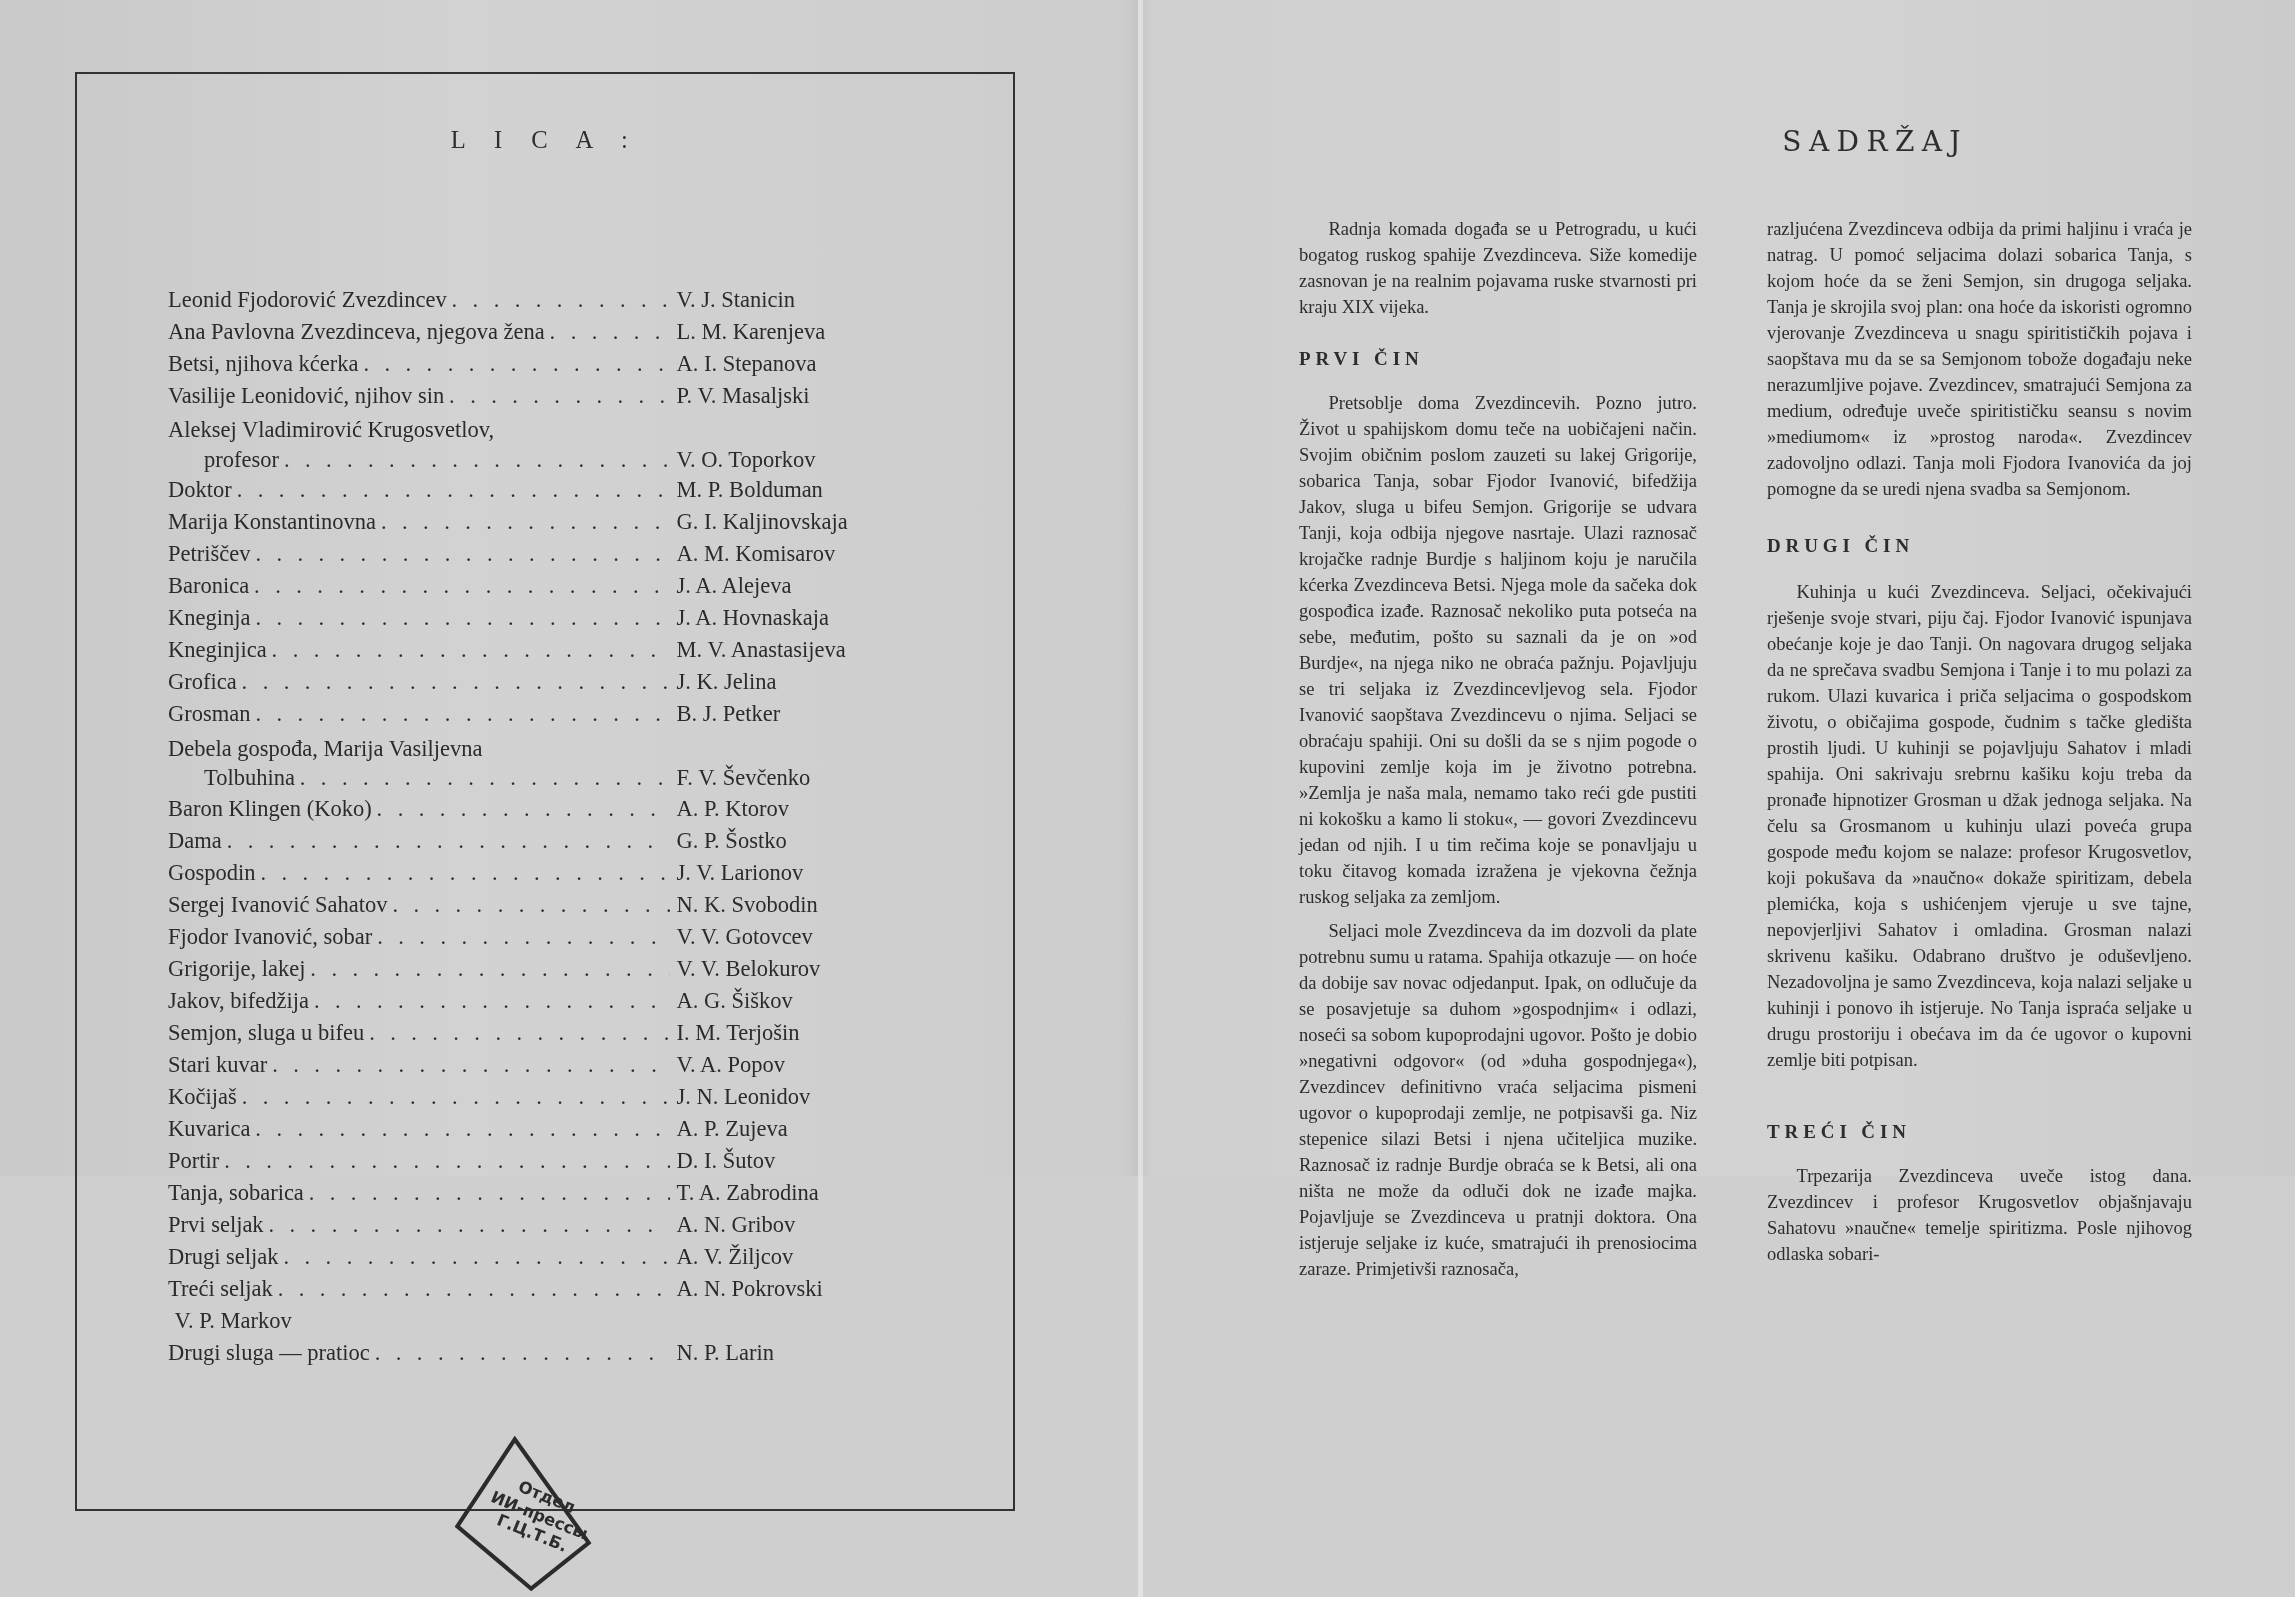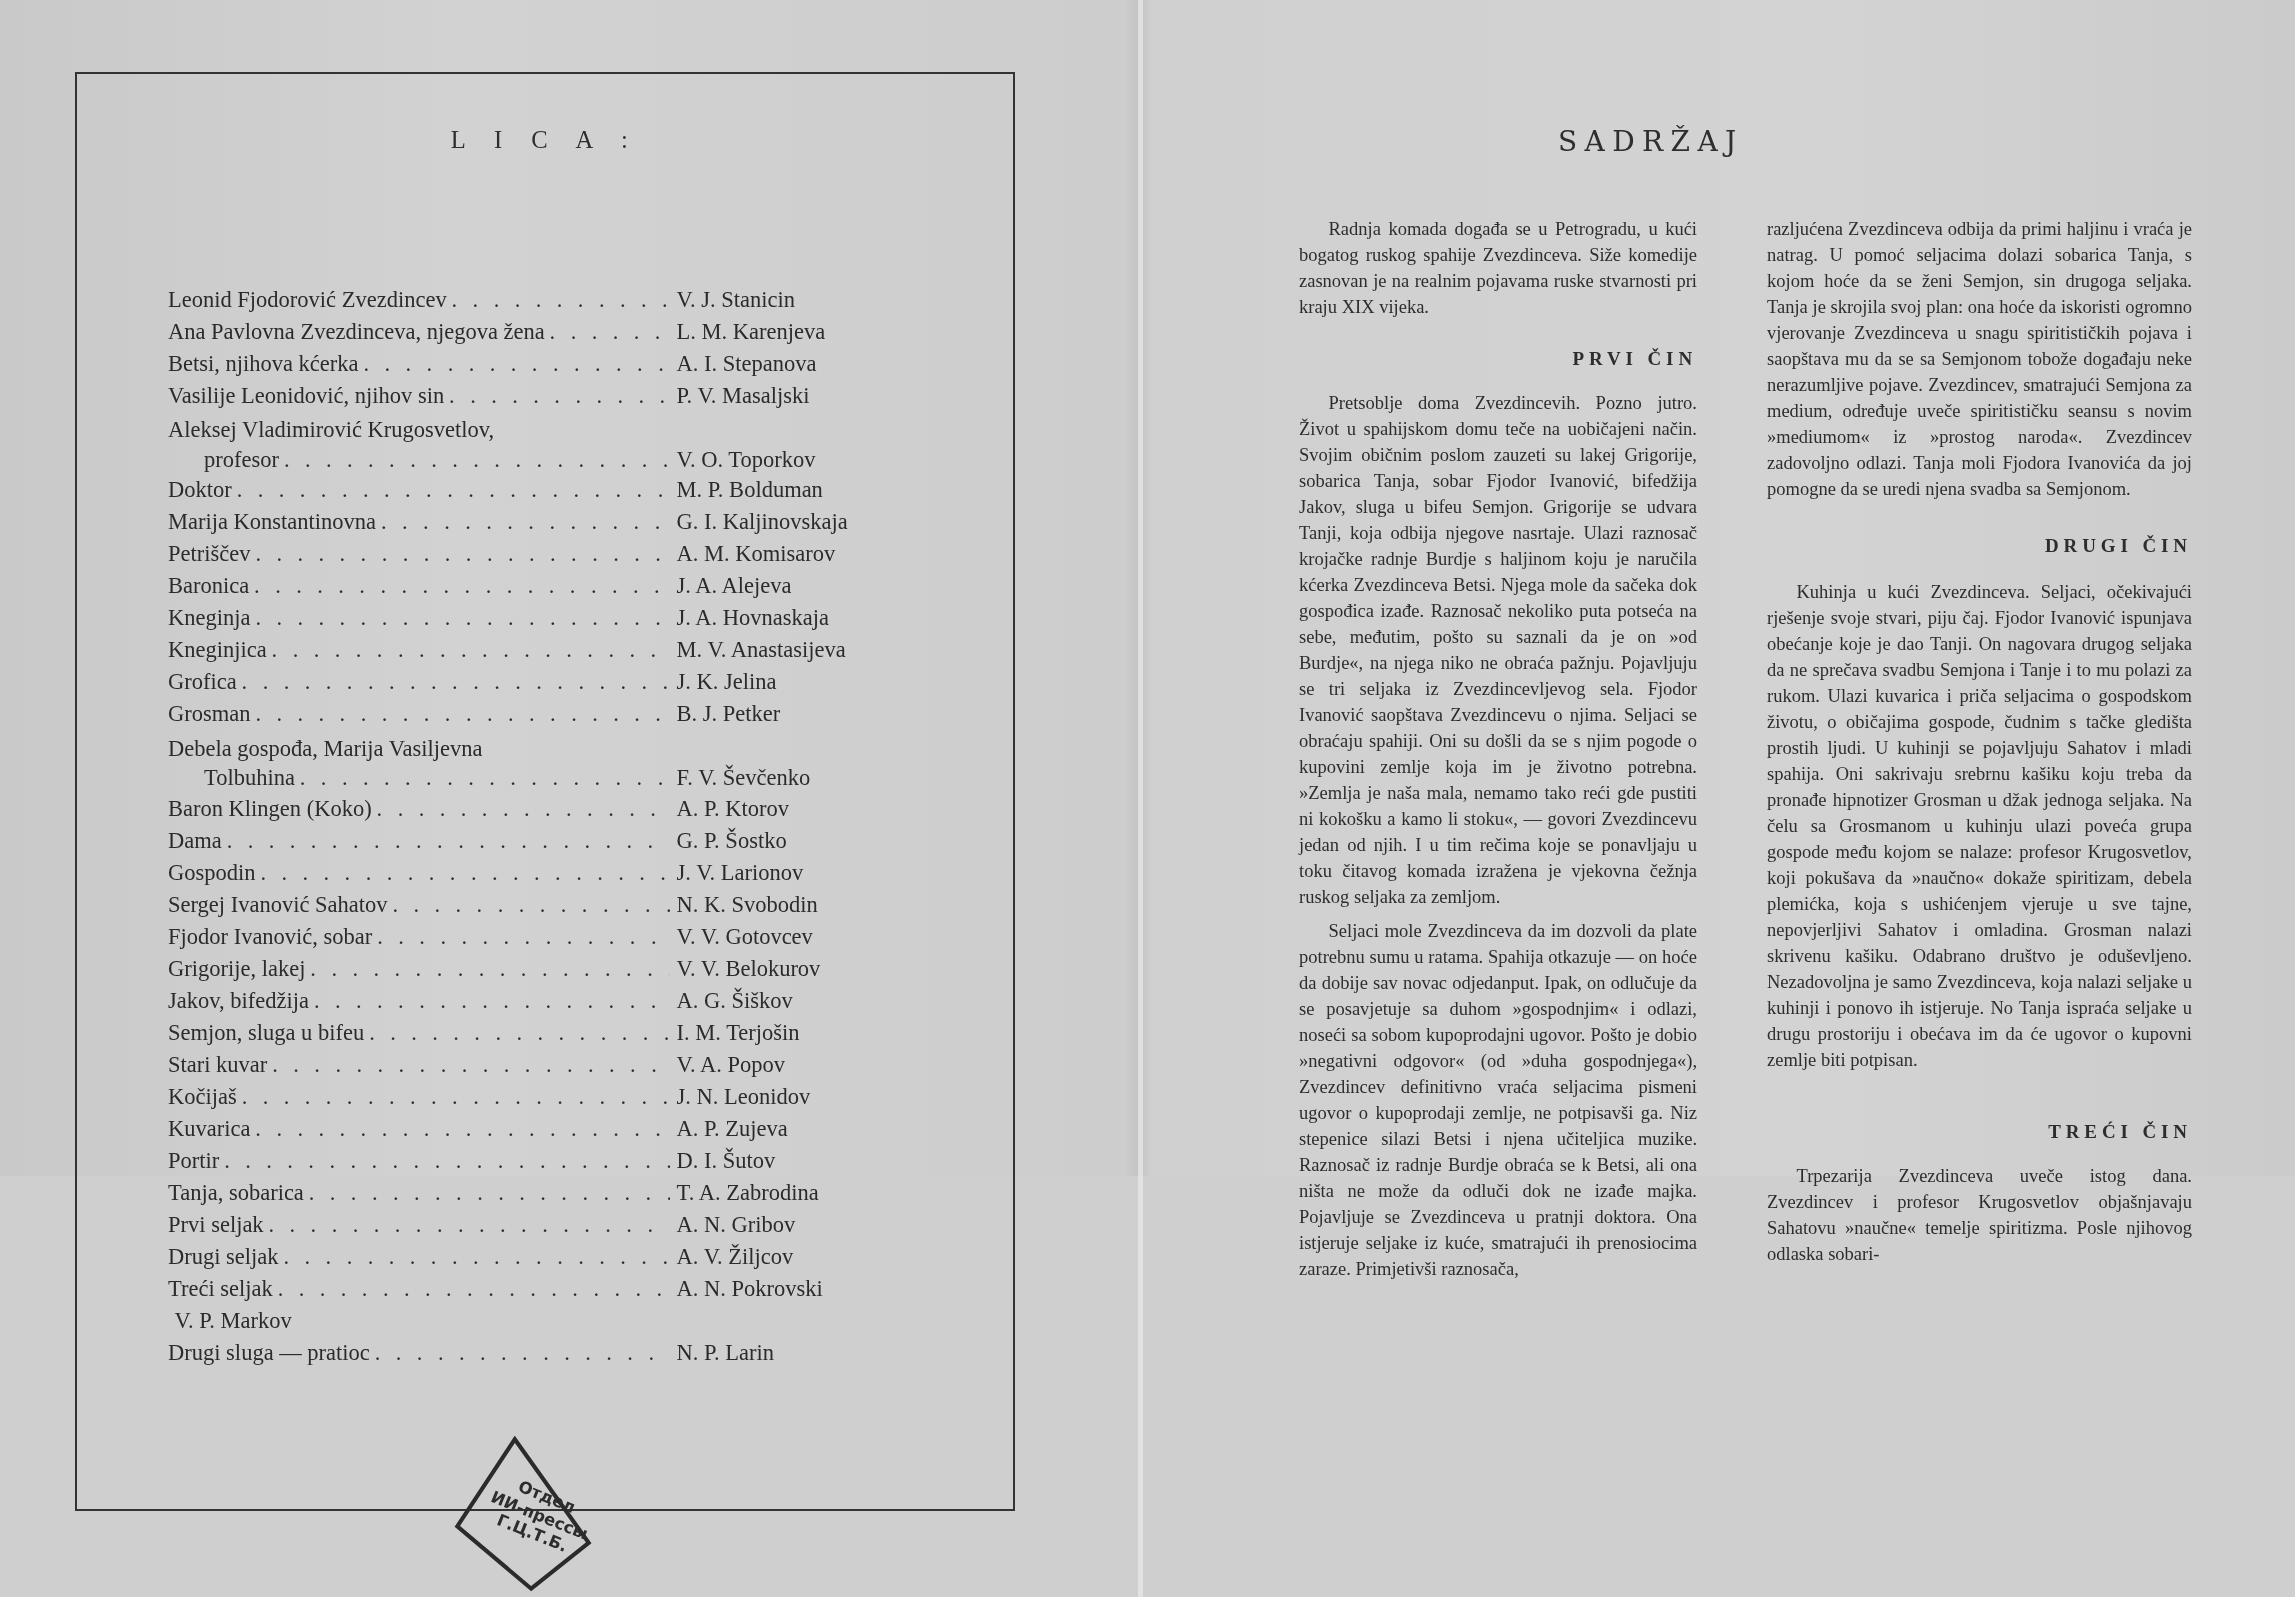"SADRŽAJ" .sadrzaj { text-align: left -> right }
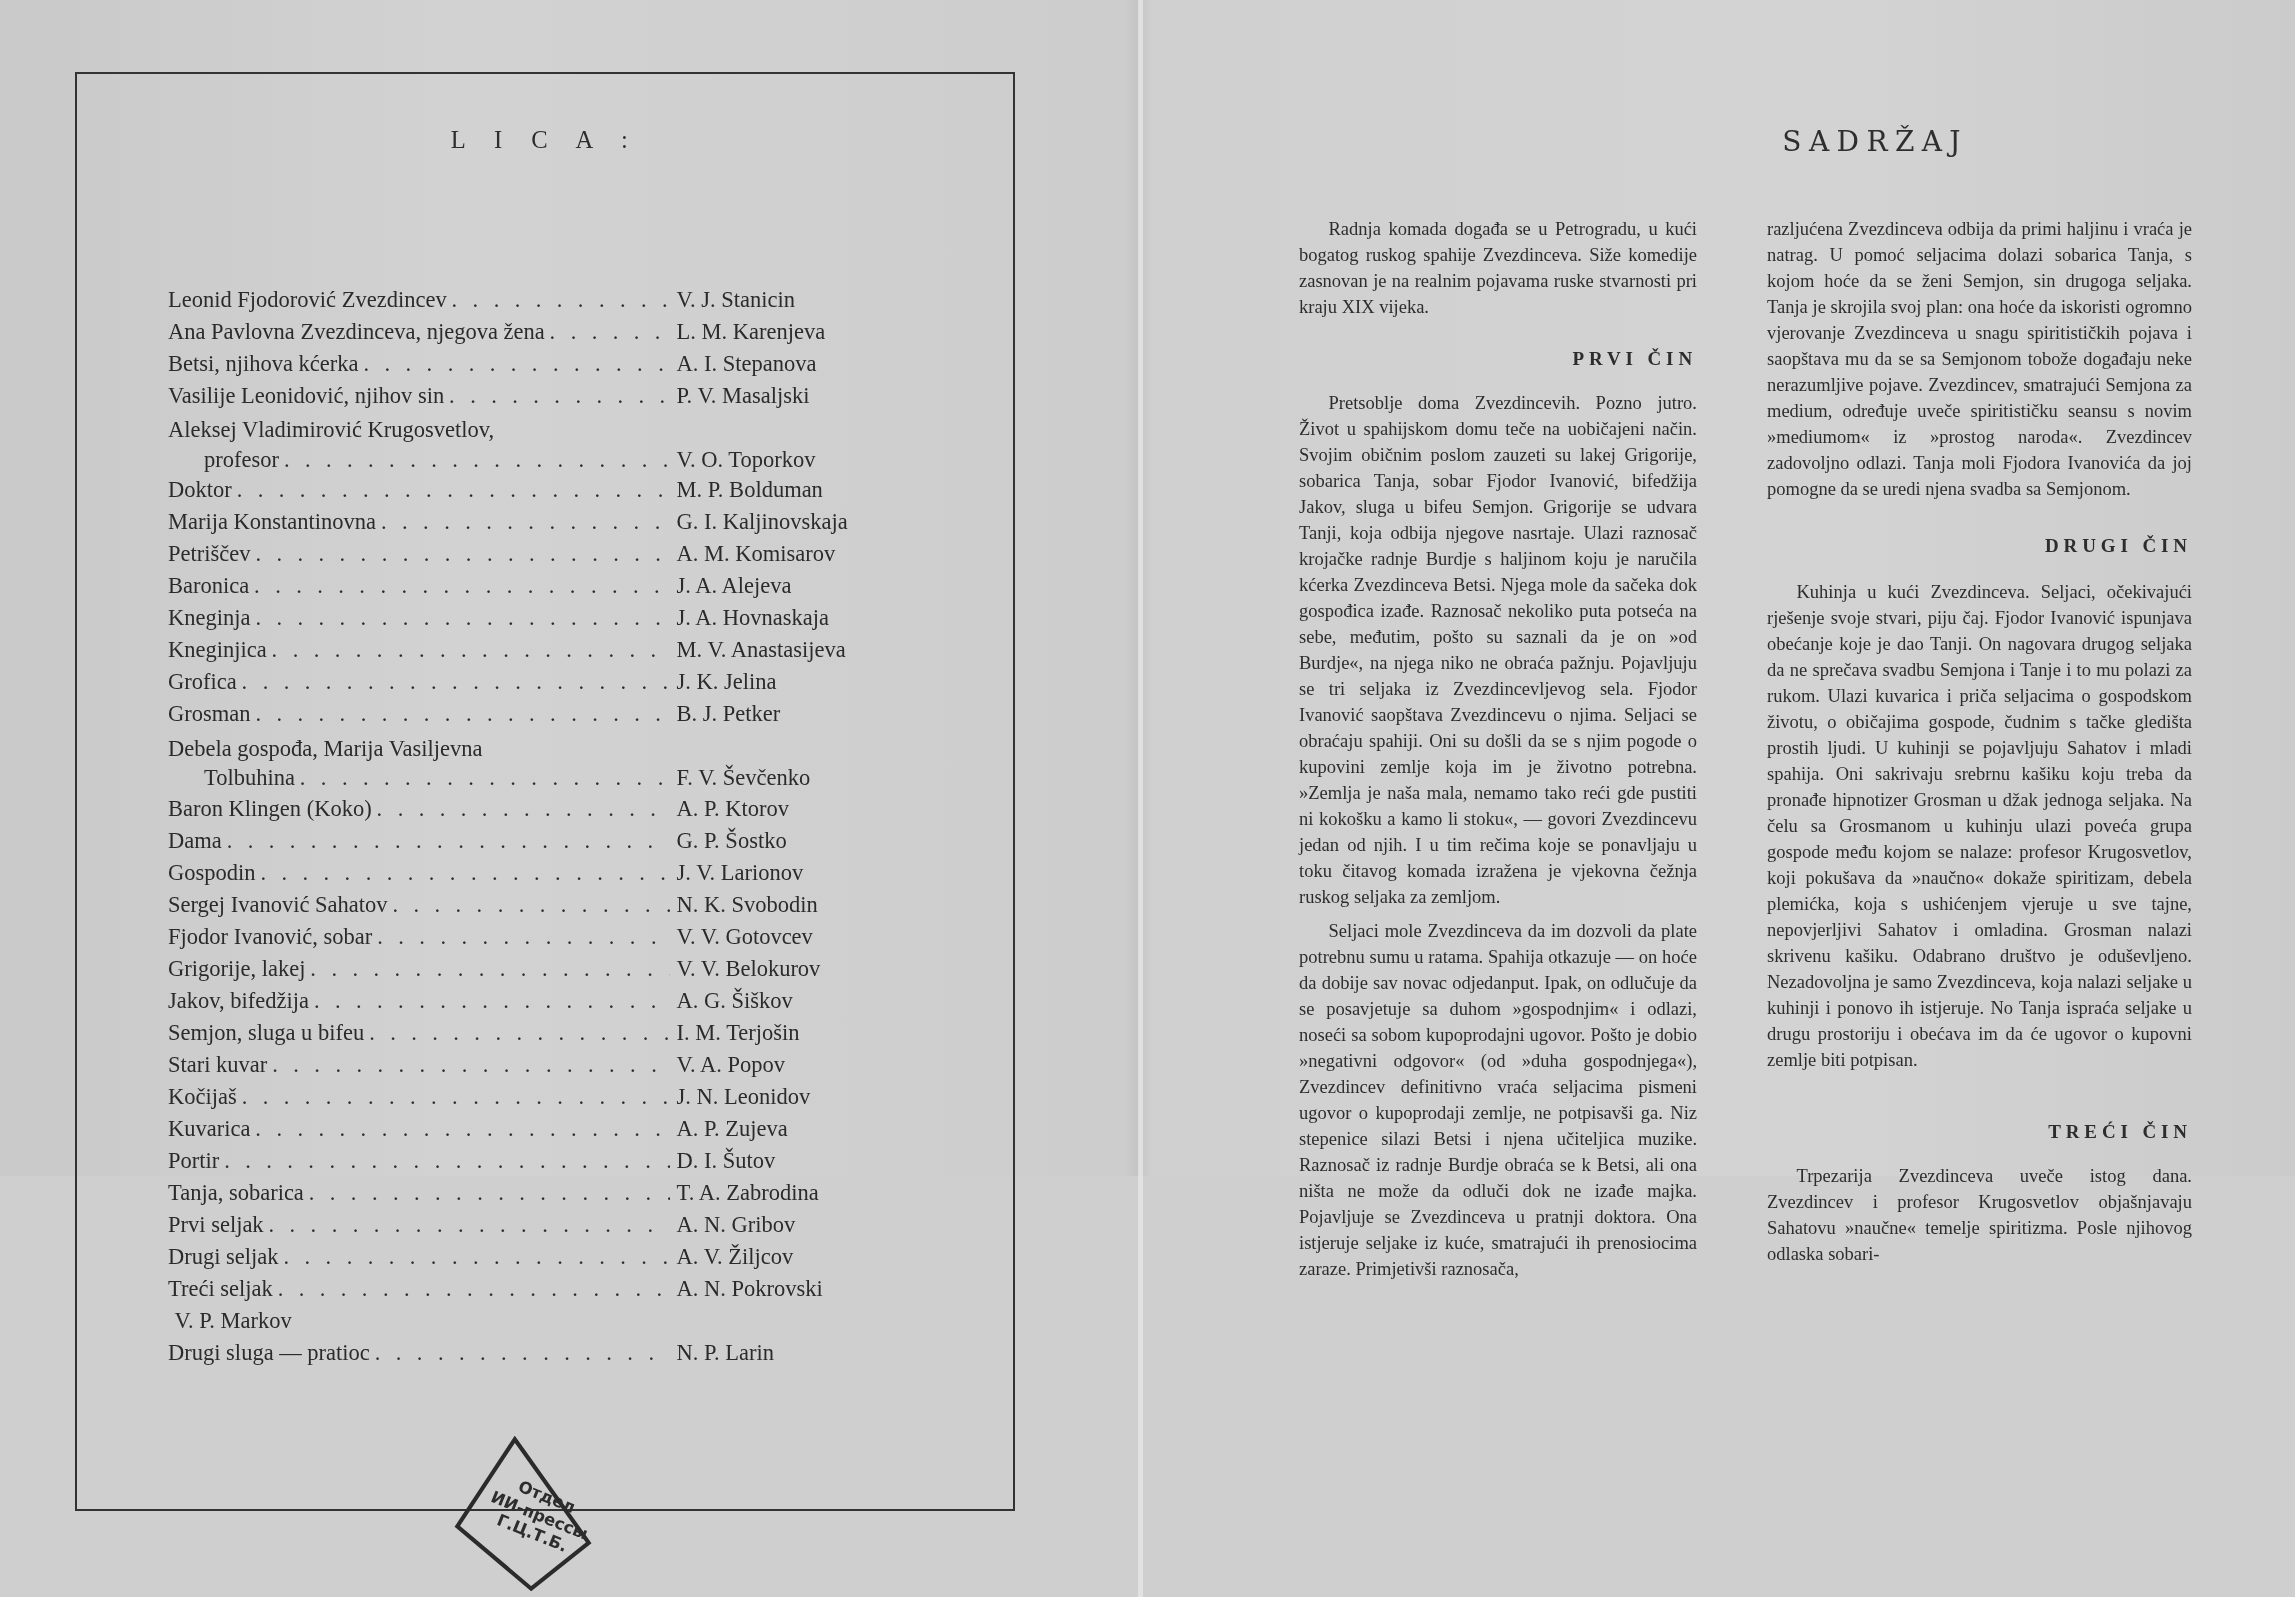"PRVI ČIN" .act-title { text-align: right -> left }
